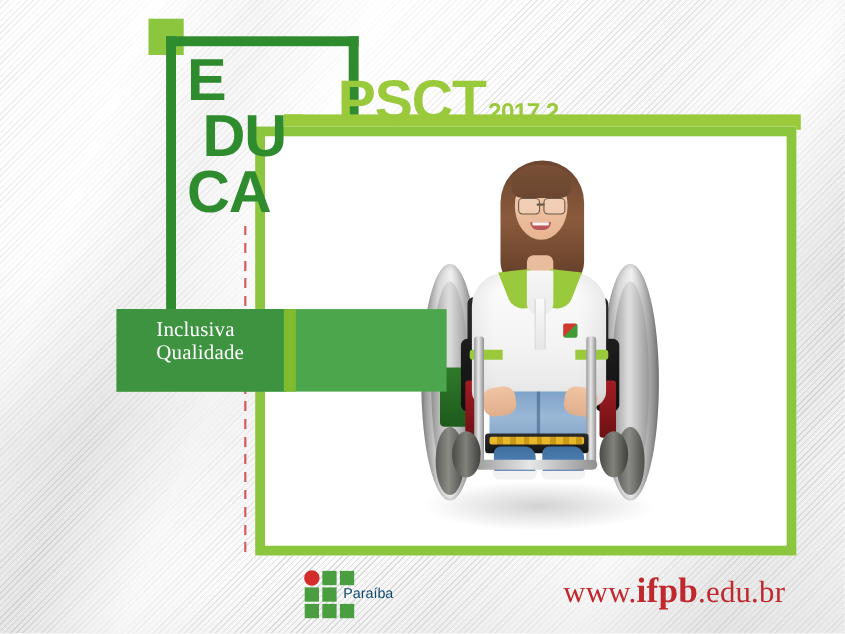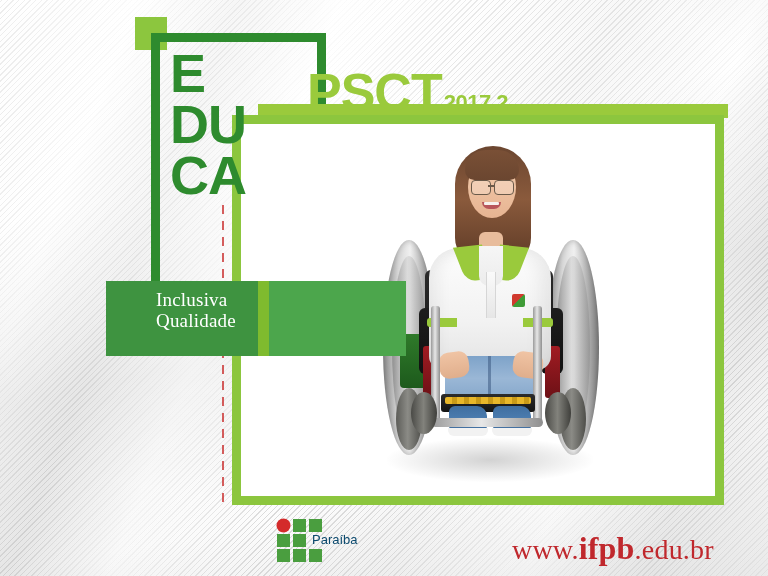"DU" .ln-du { margin-left: 2px -> 16px }
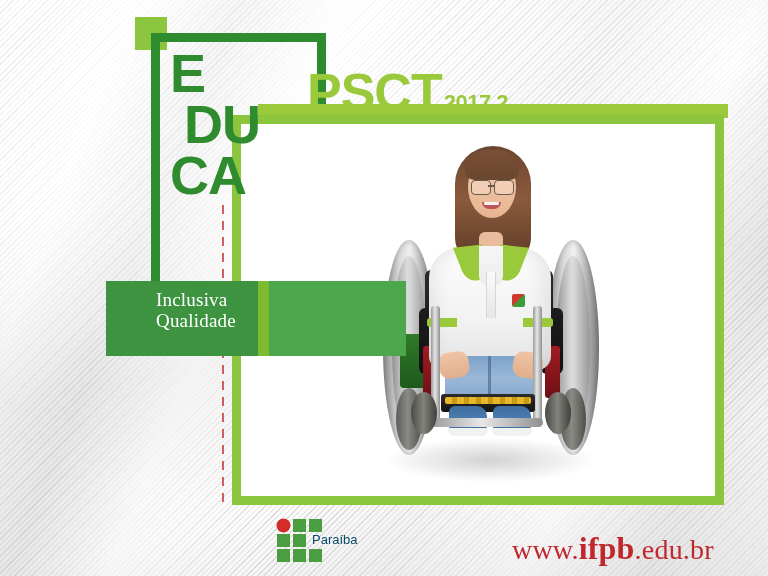"Inclusiva" .banner-text { left: 50px -> 36px }
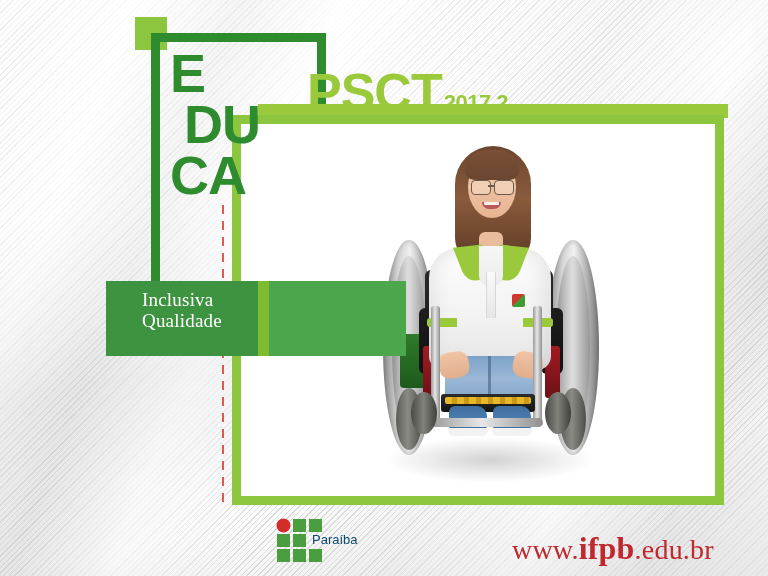"www.ifpb.edu.br" .site-url { top: 530px -> 518px }
